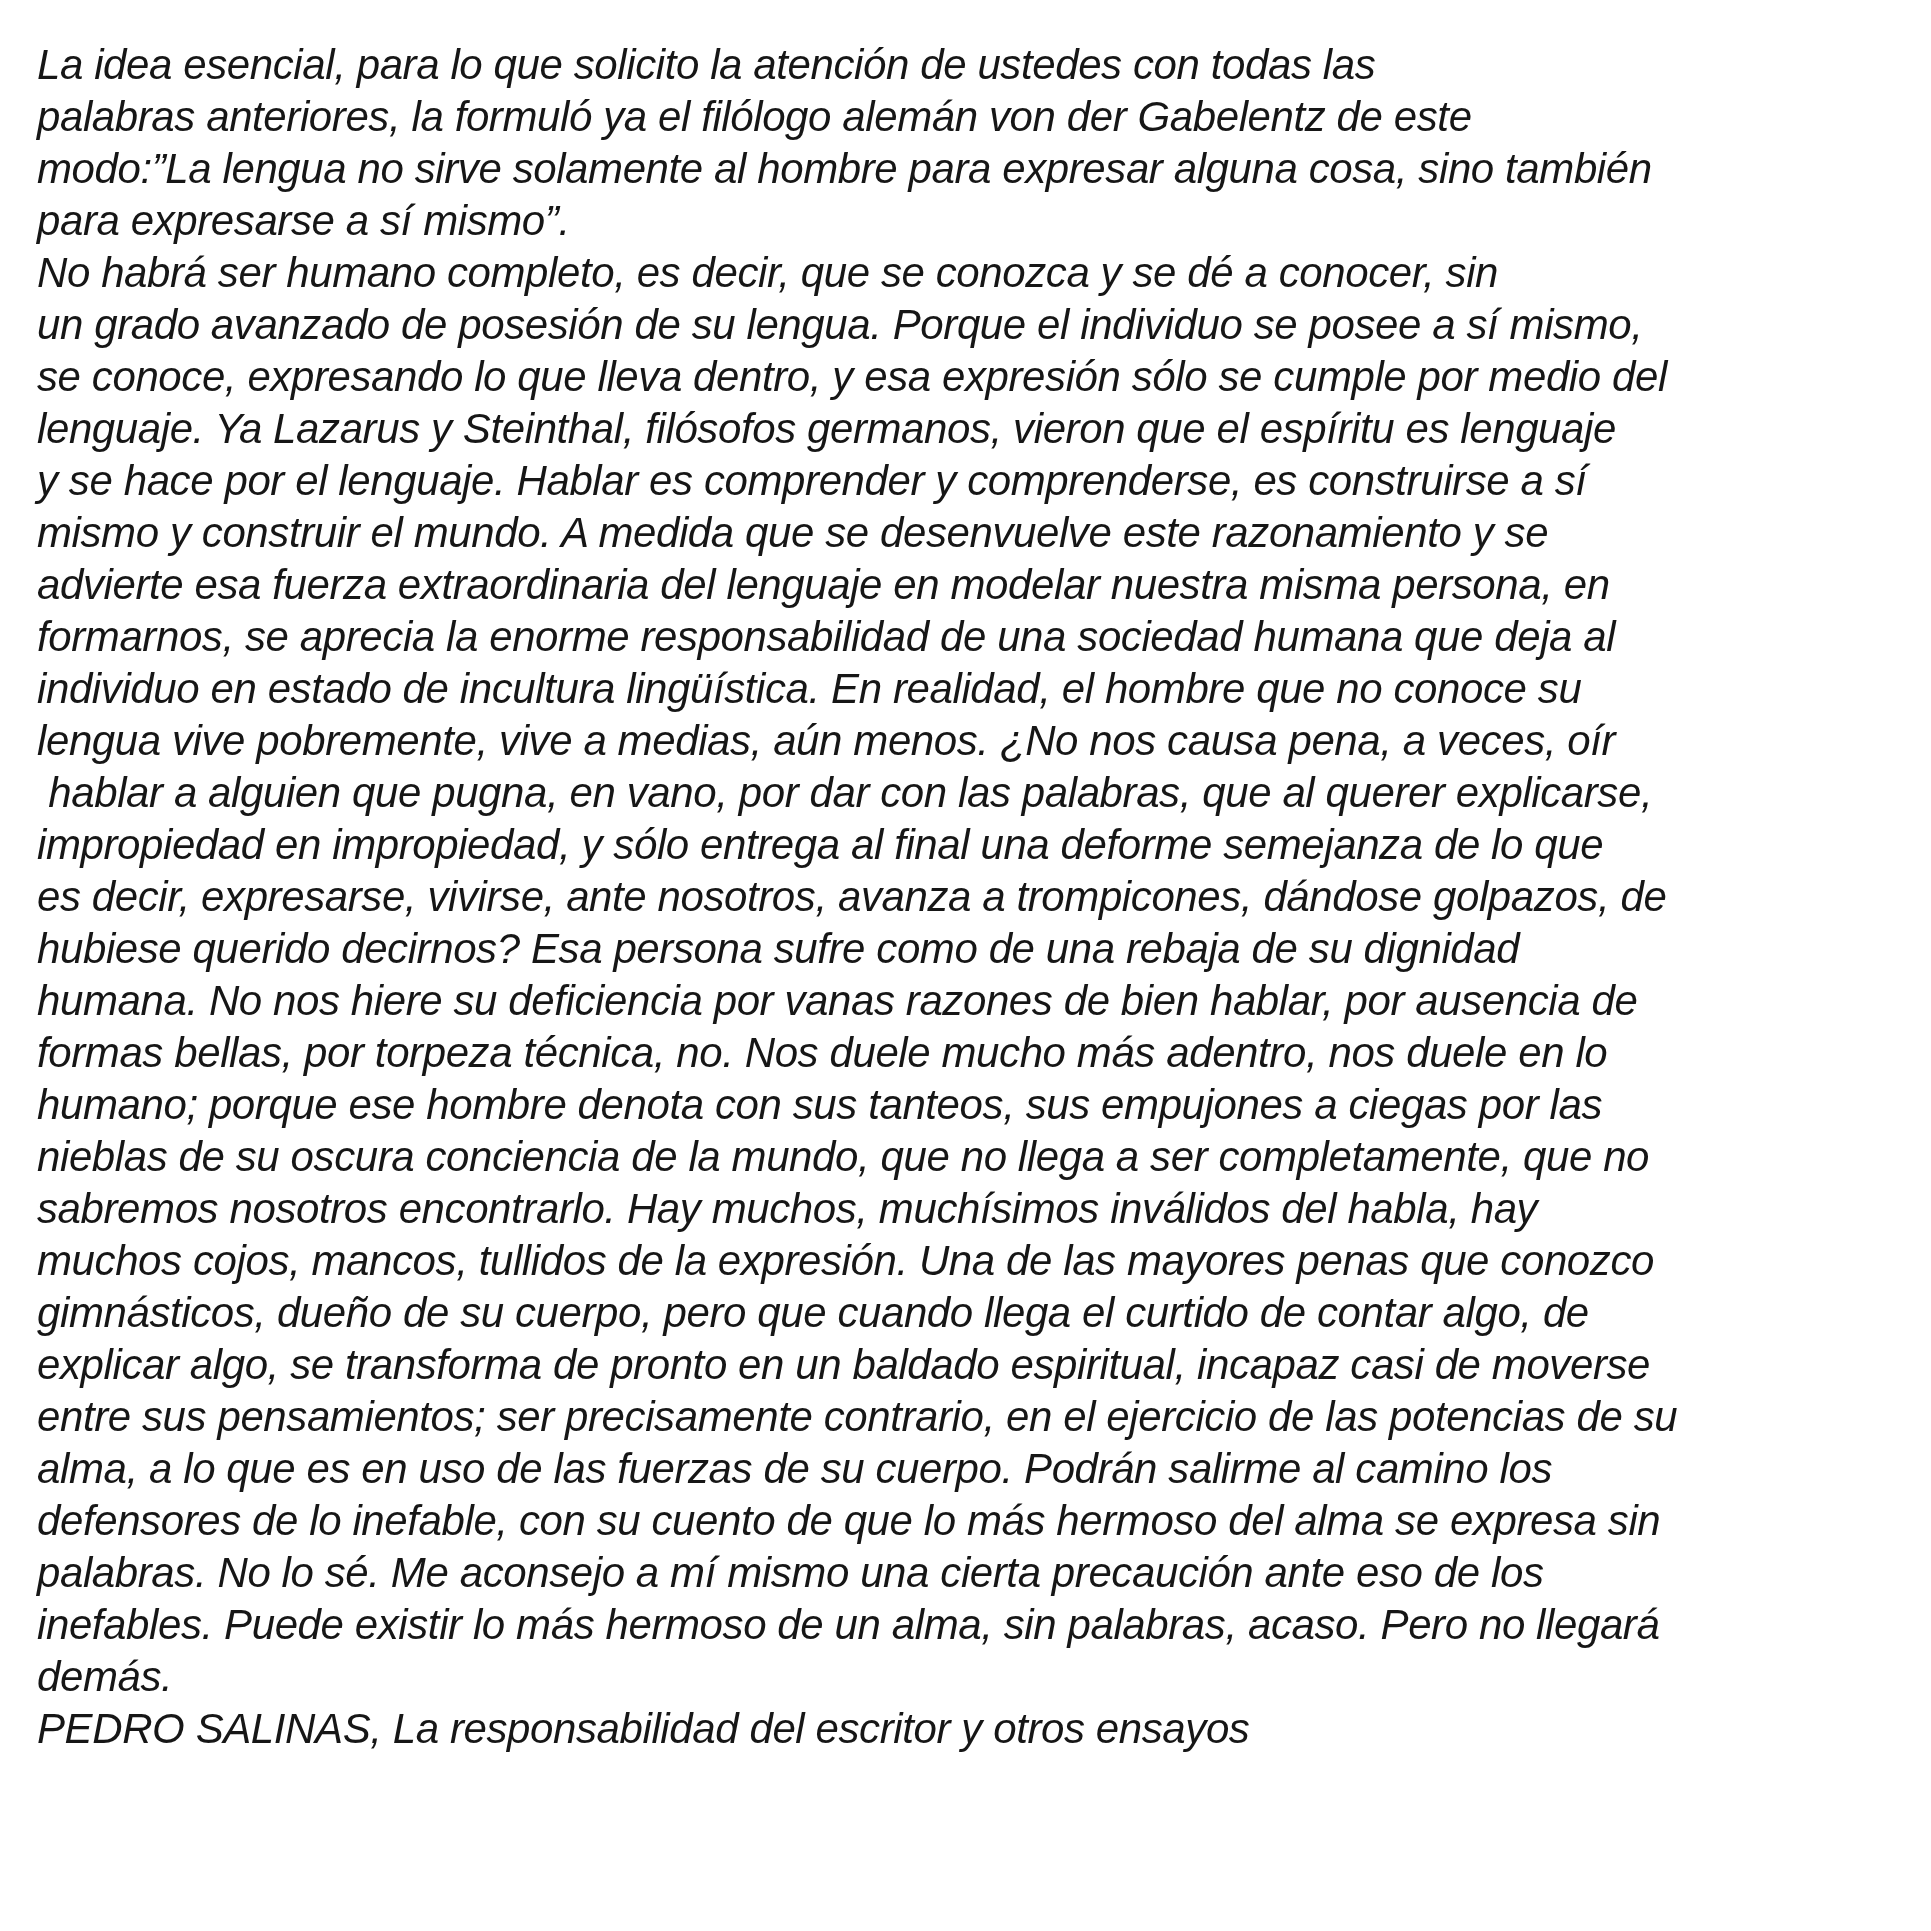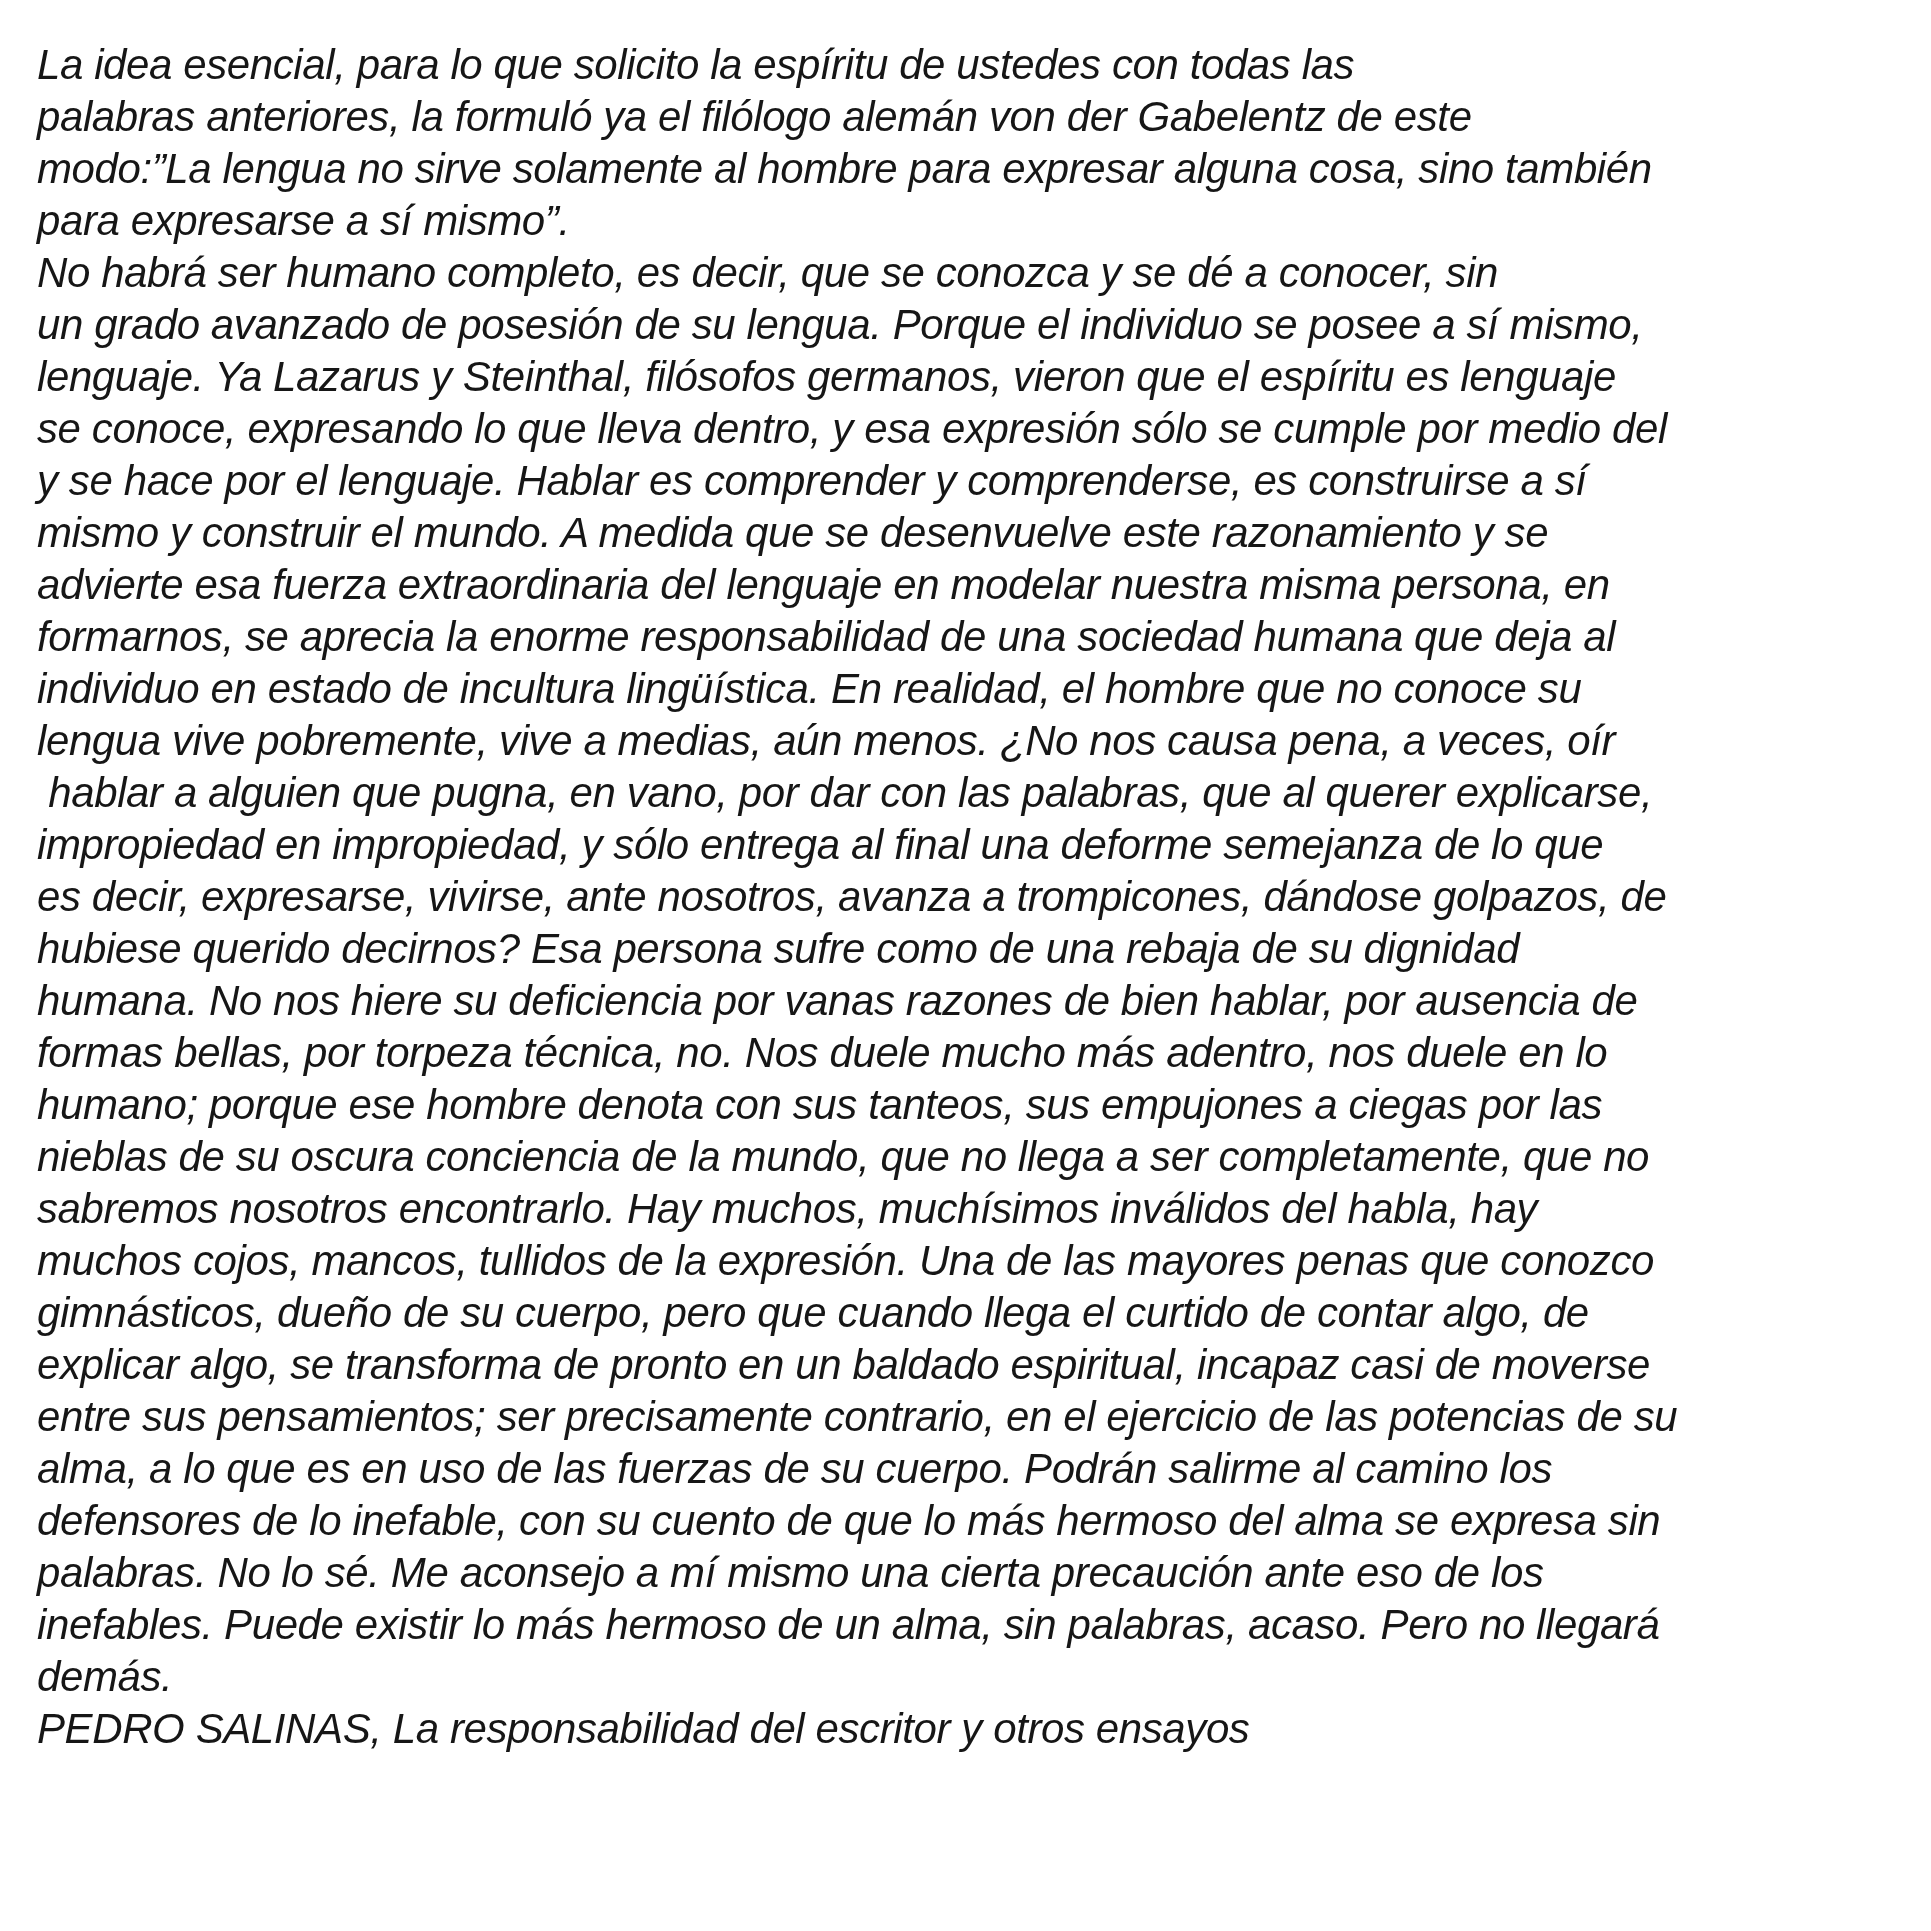"La idea esencial, para lo" div.line { text: espíritu -> atención }
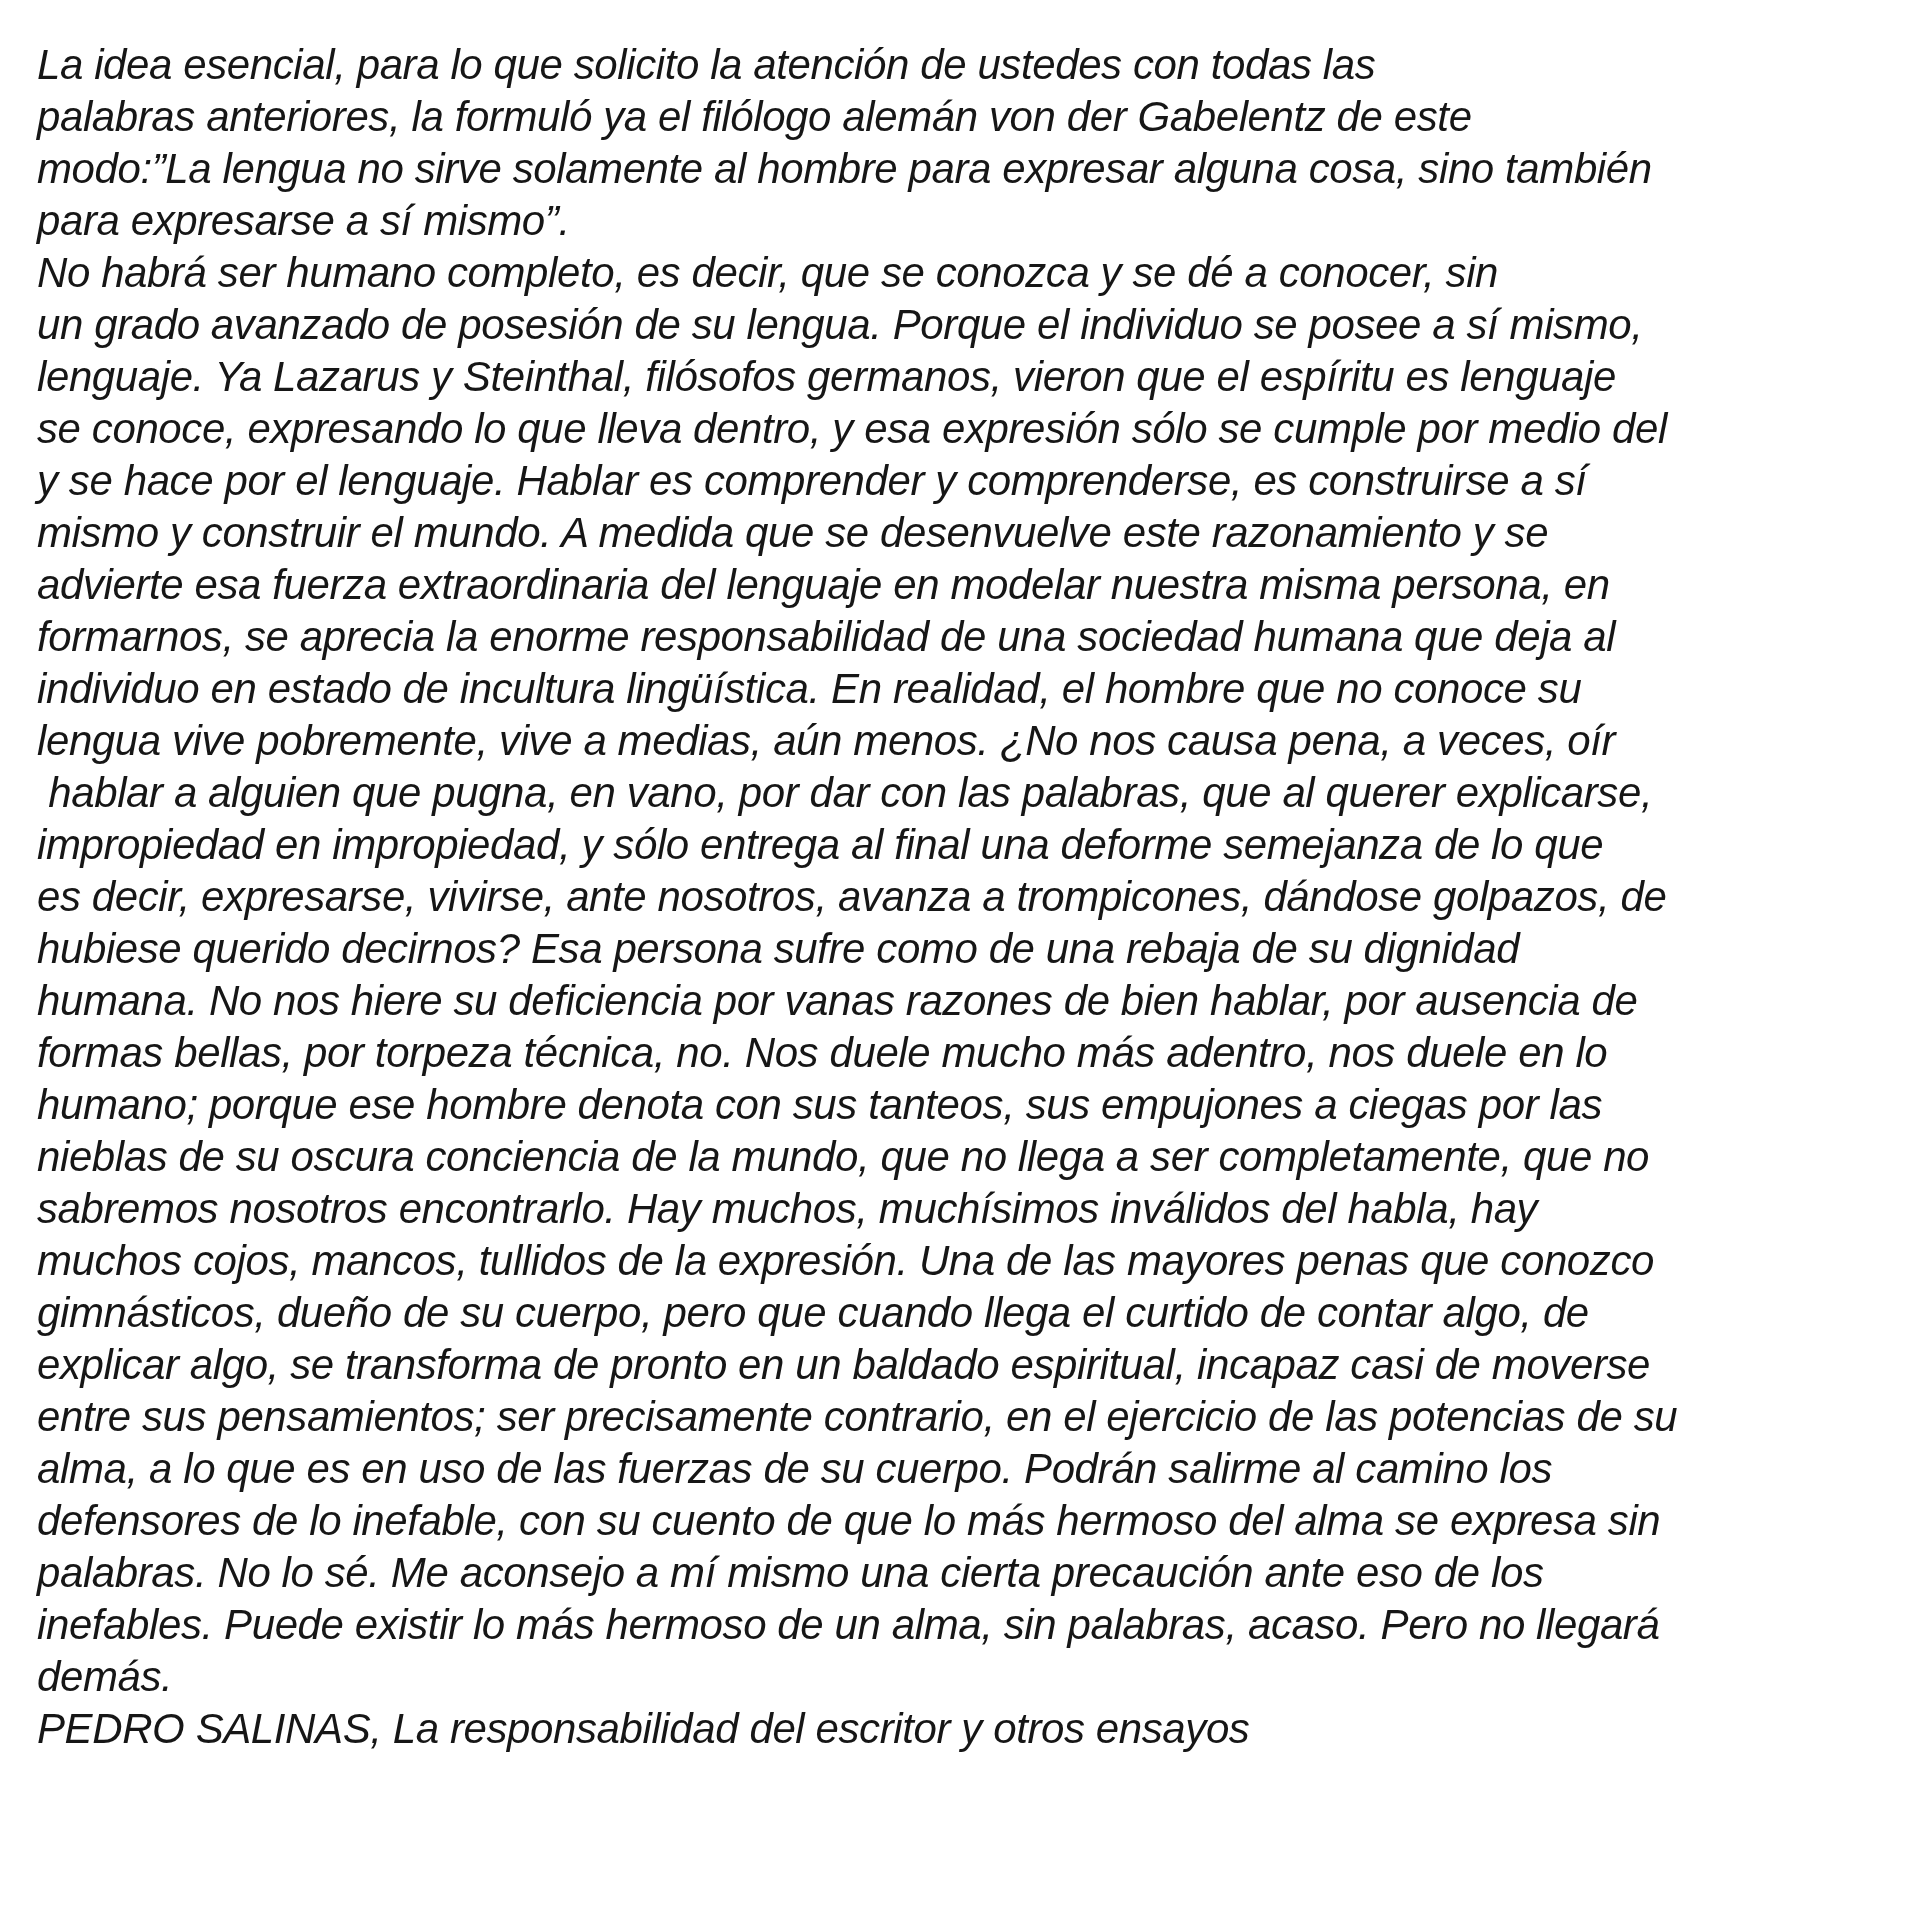"lenguaje. Ya Lazarus y Steinthal," div.line { order: before "se conoce, expresando lo que" -> after "se conoce, expresando lo que" }
